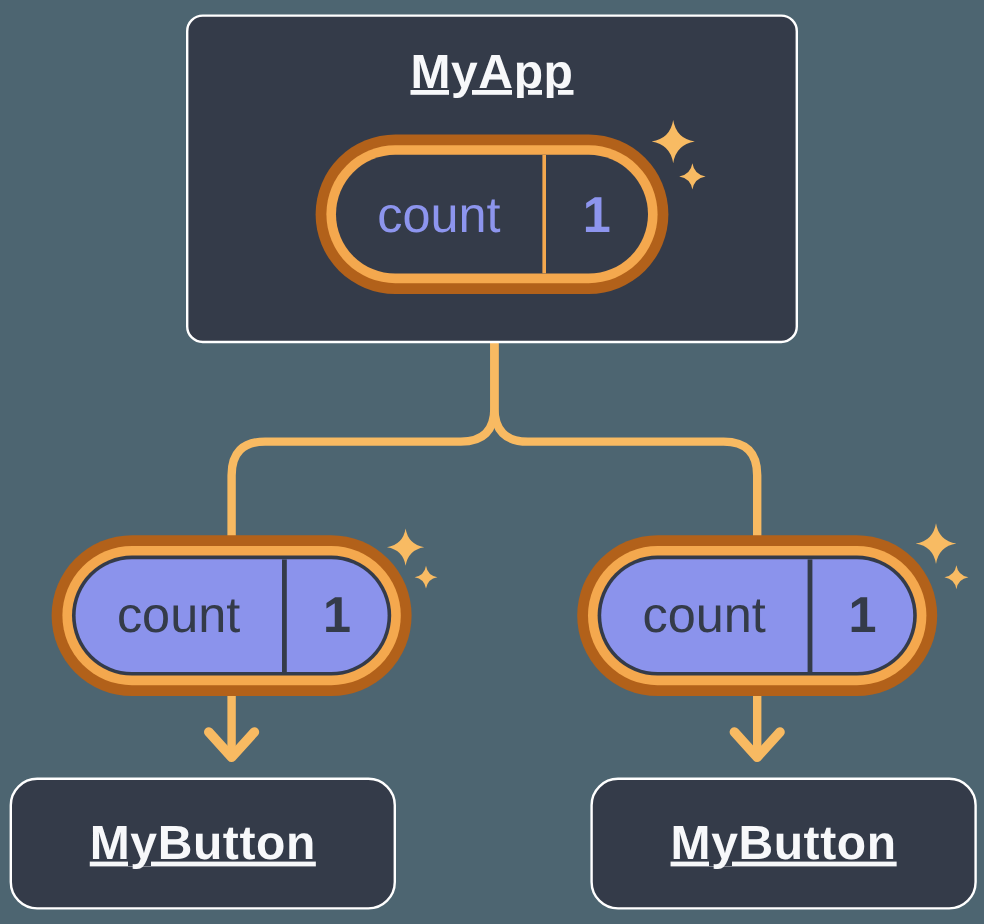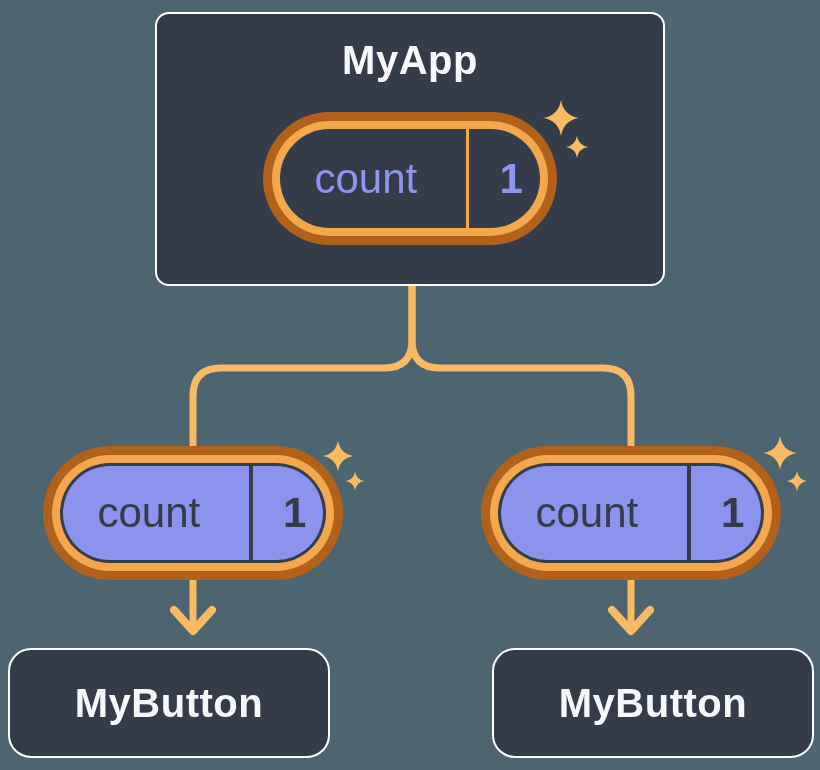"MyApp" .node-title { text-decoration: none -> underline }
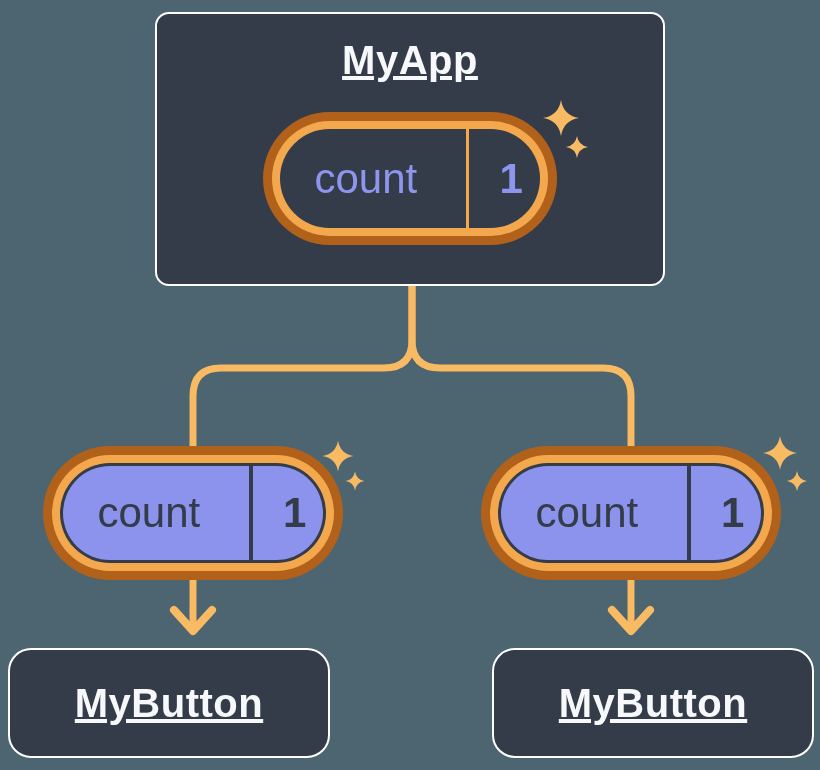"count" .pill-core { gap: 14px -> none }
